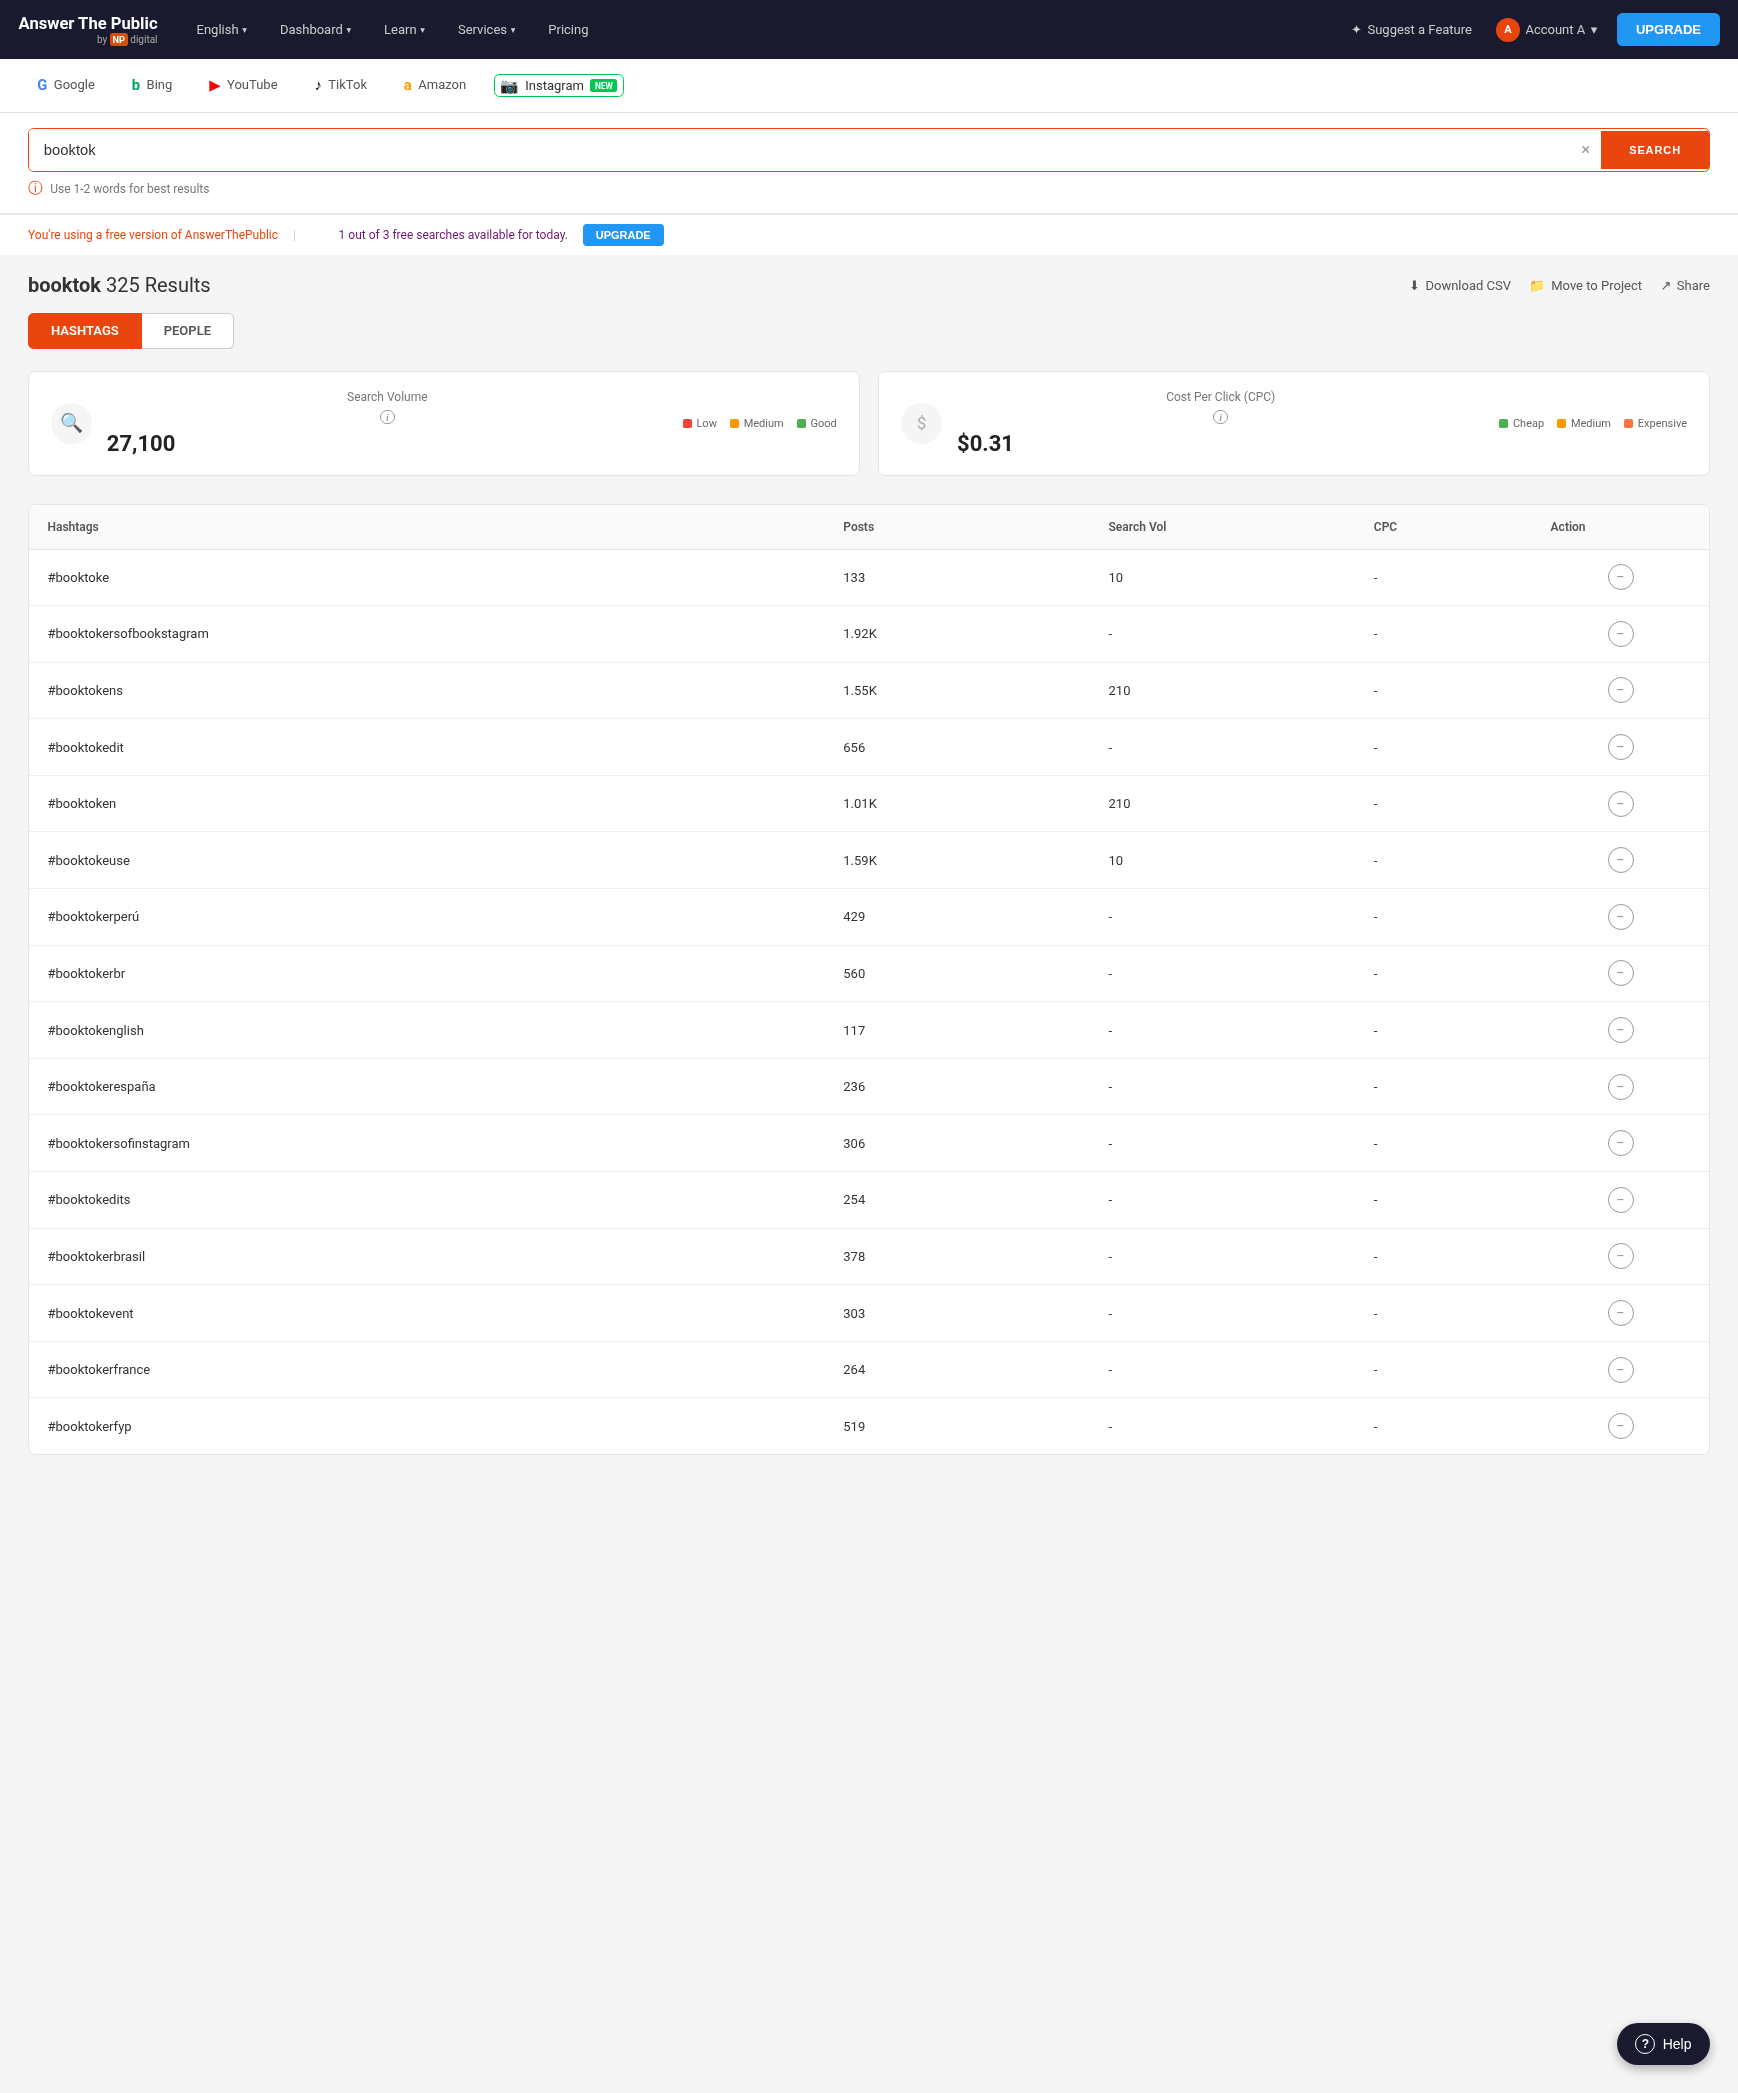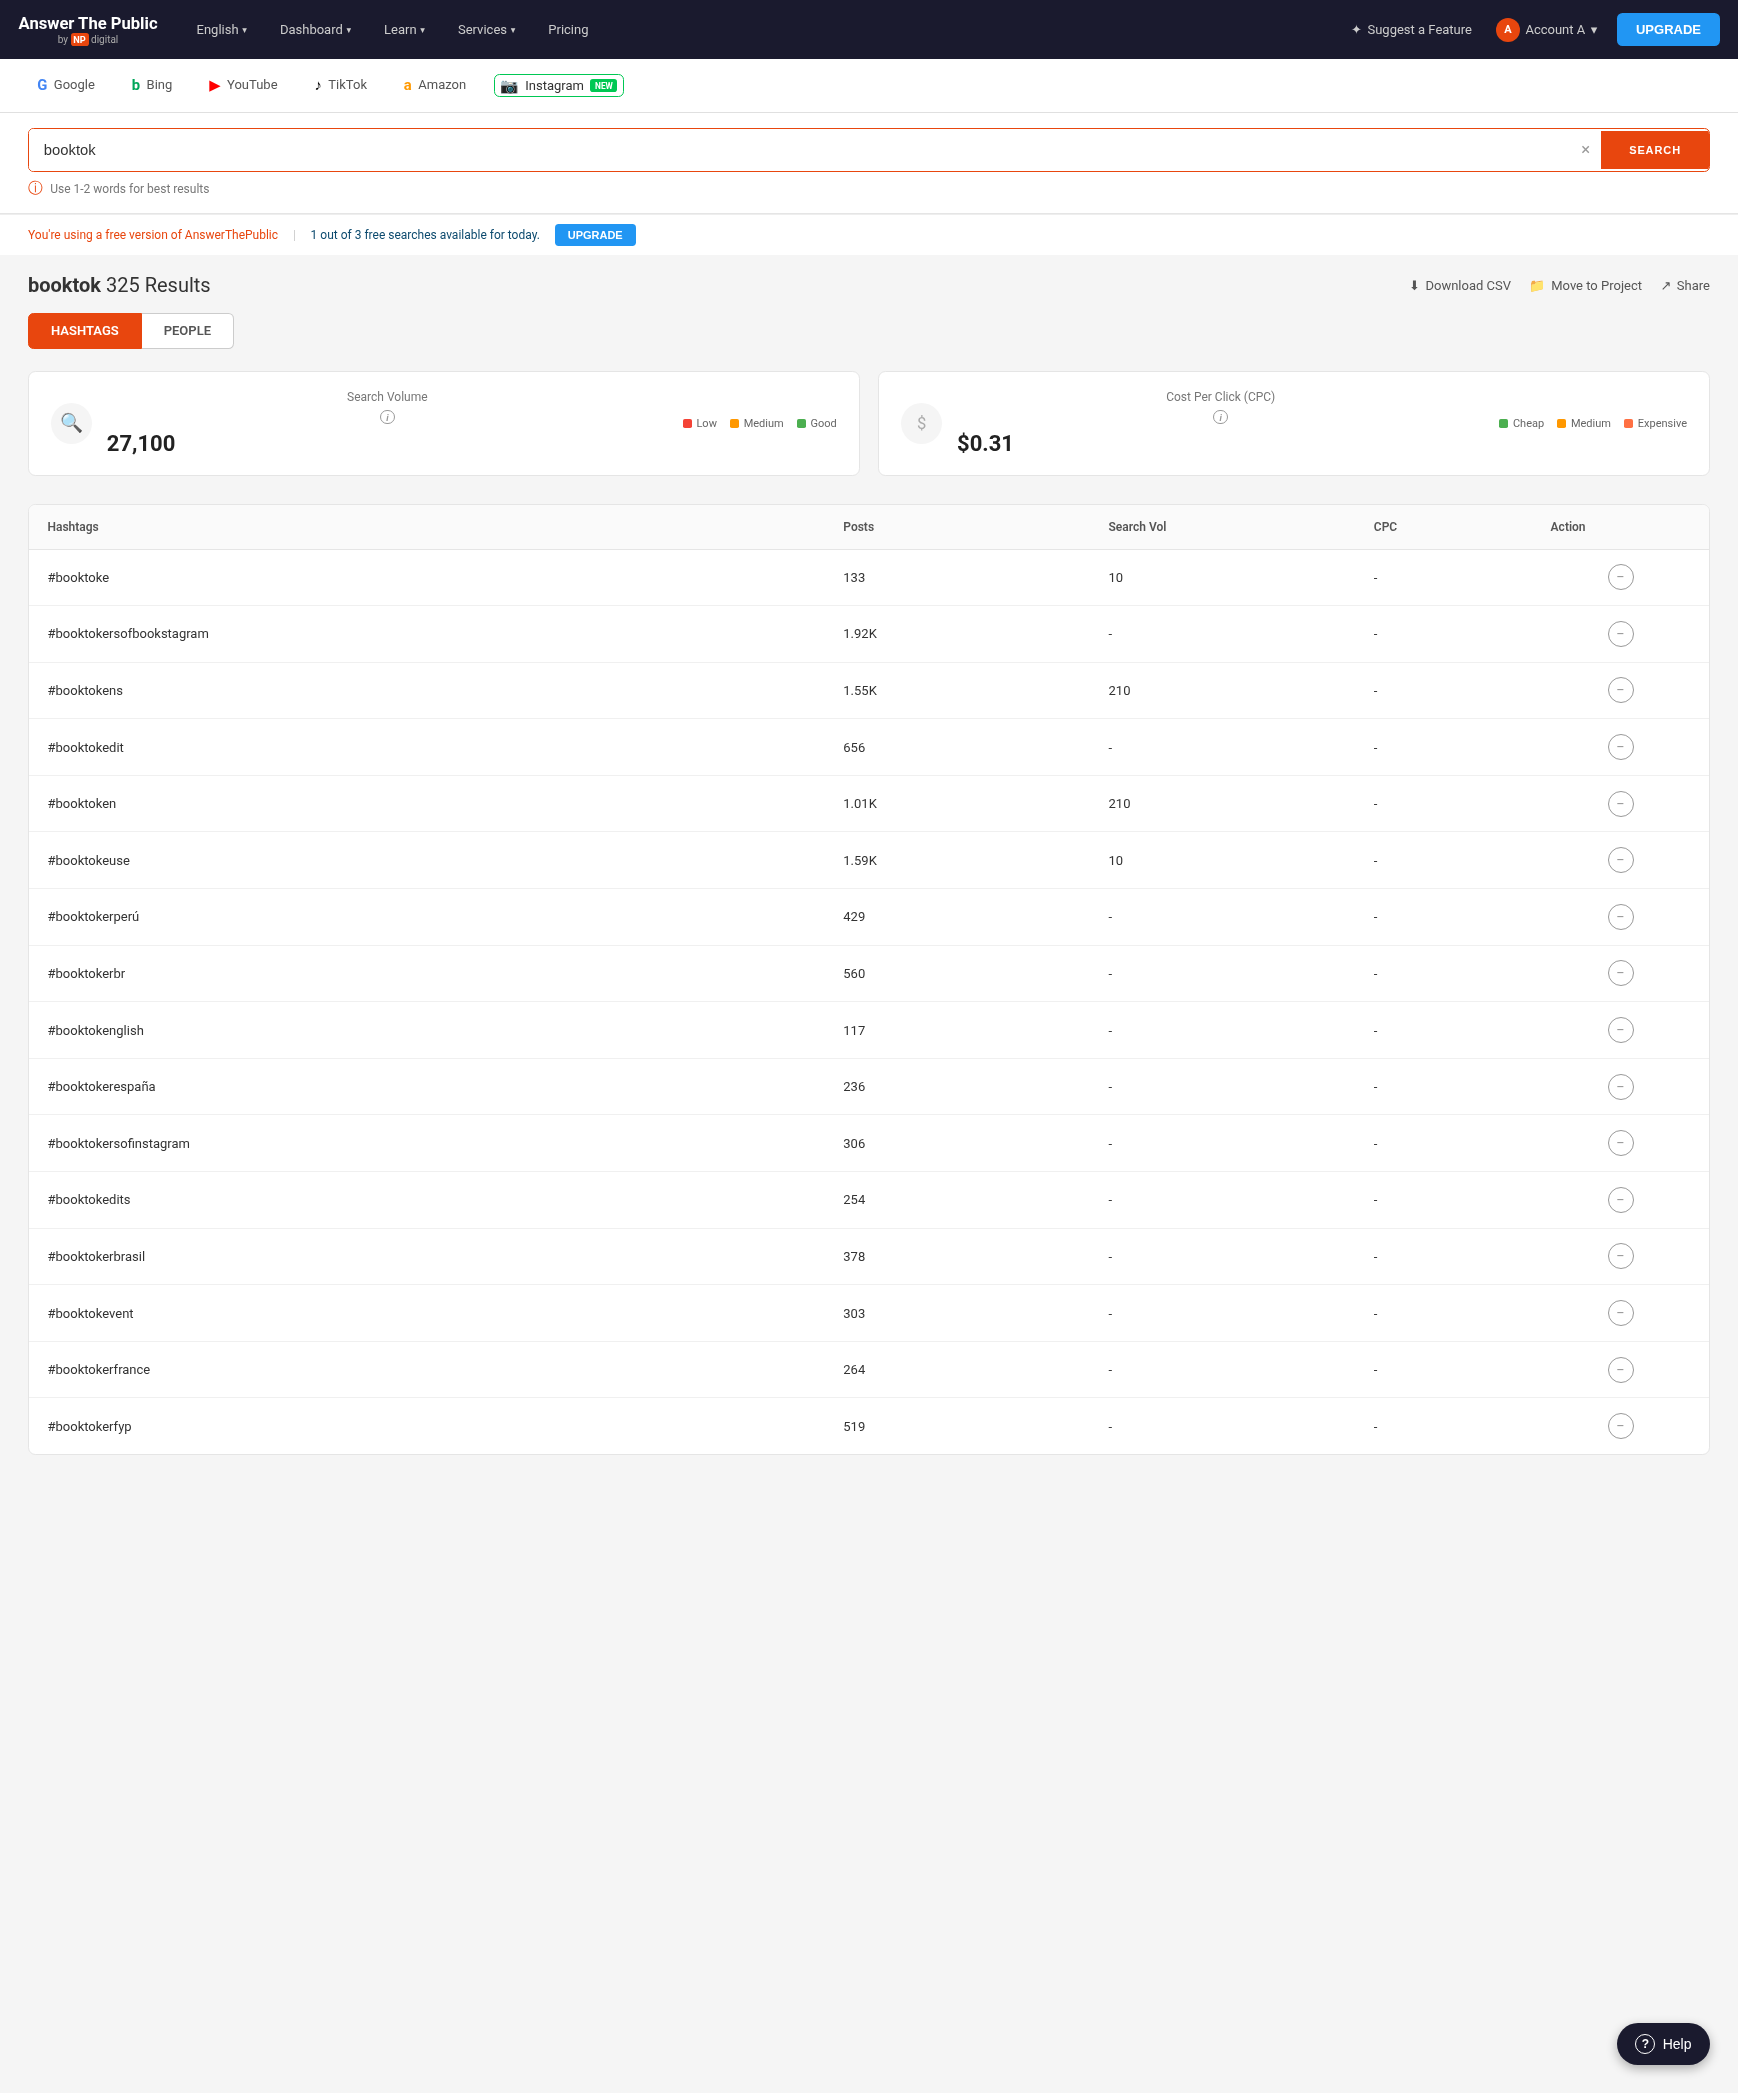"Answer The Public" .navbar-brand { align-items: center -> flex-end }
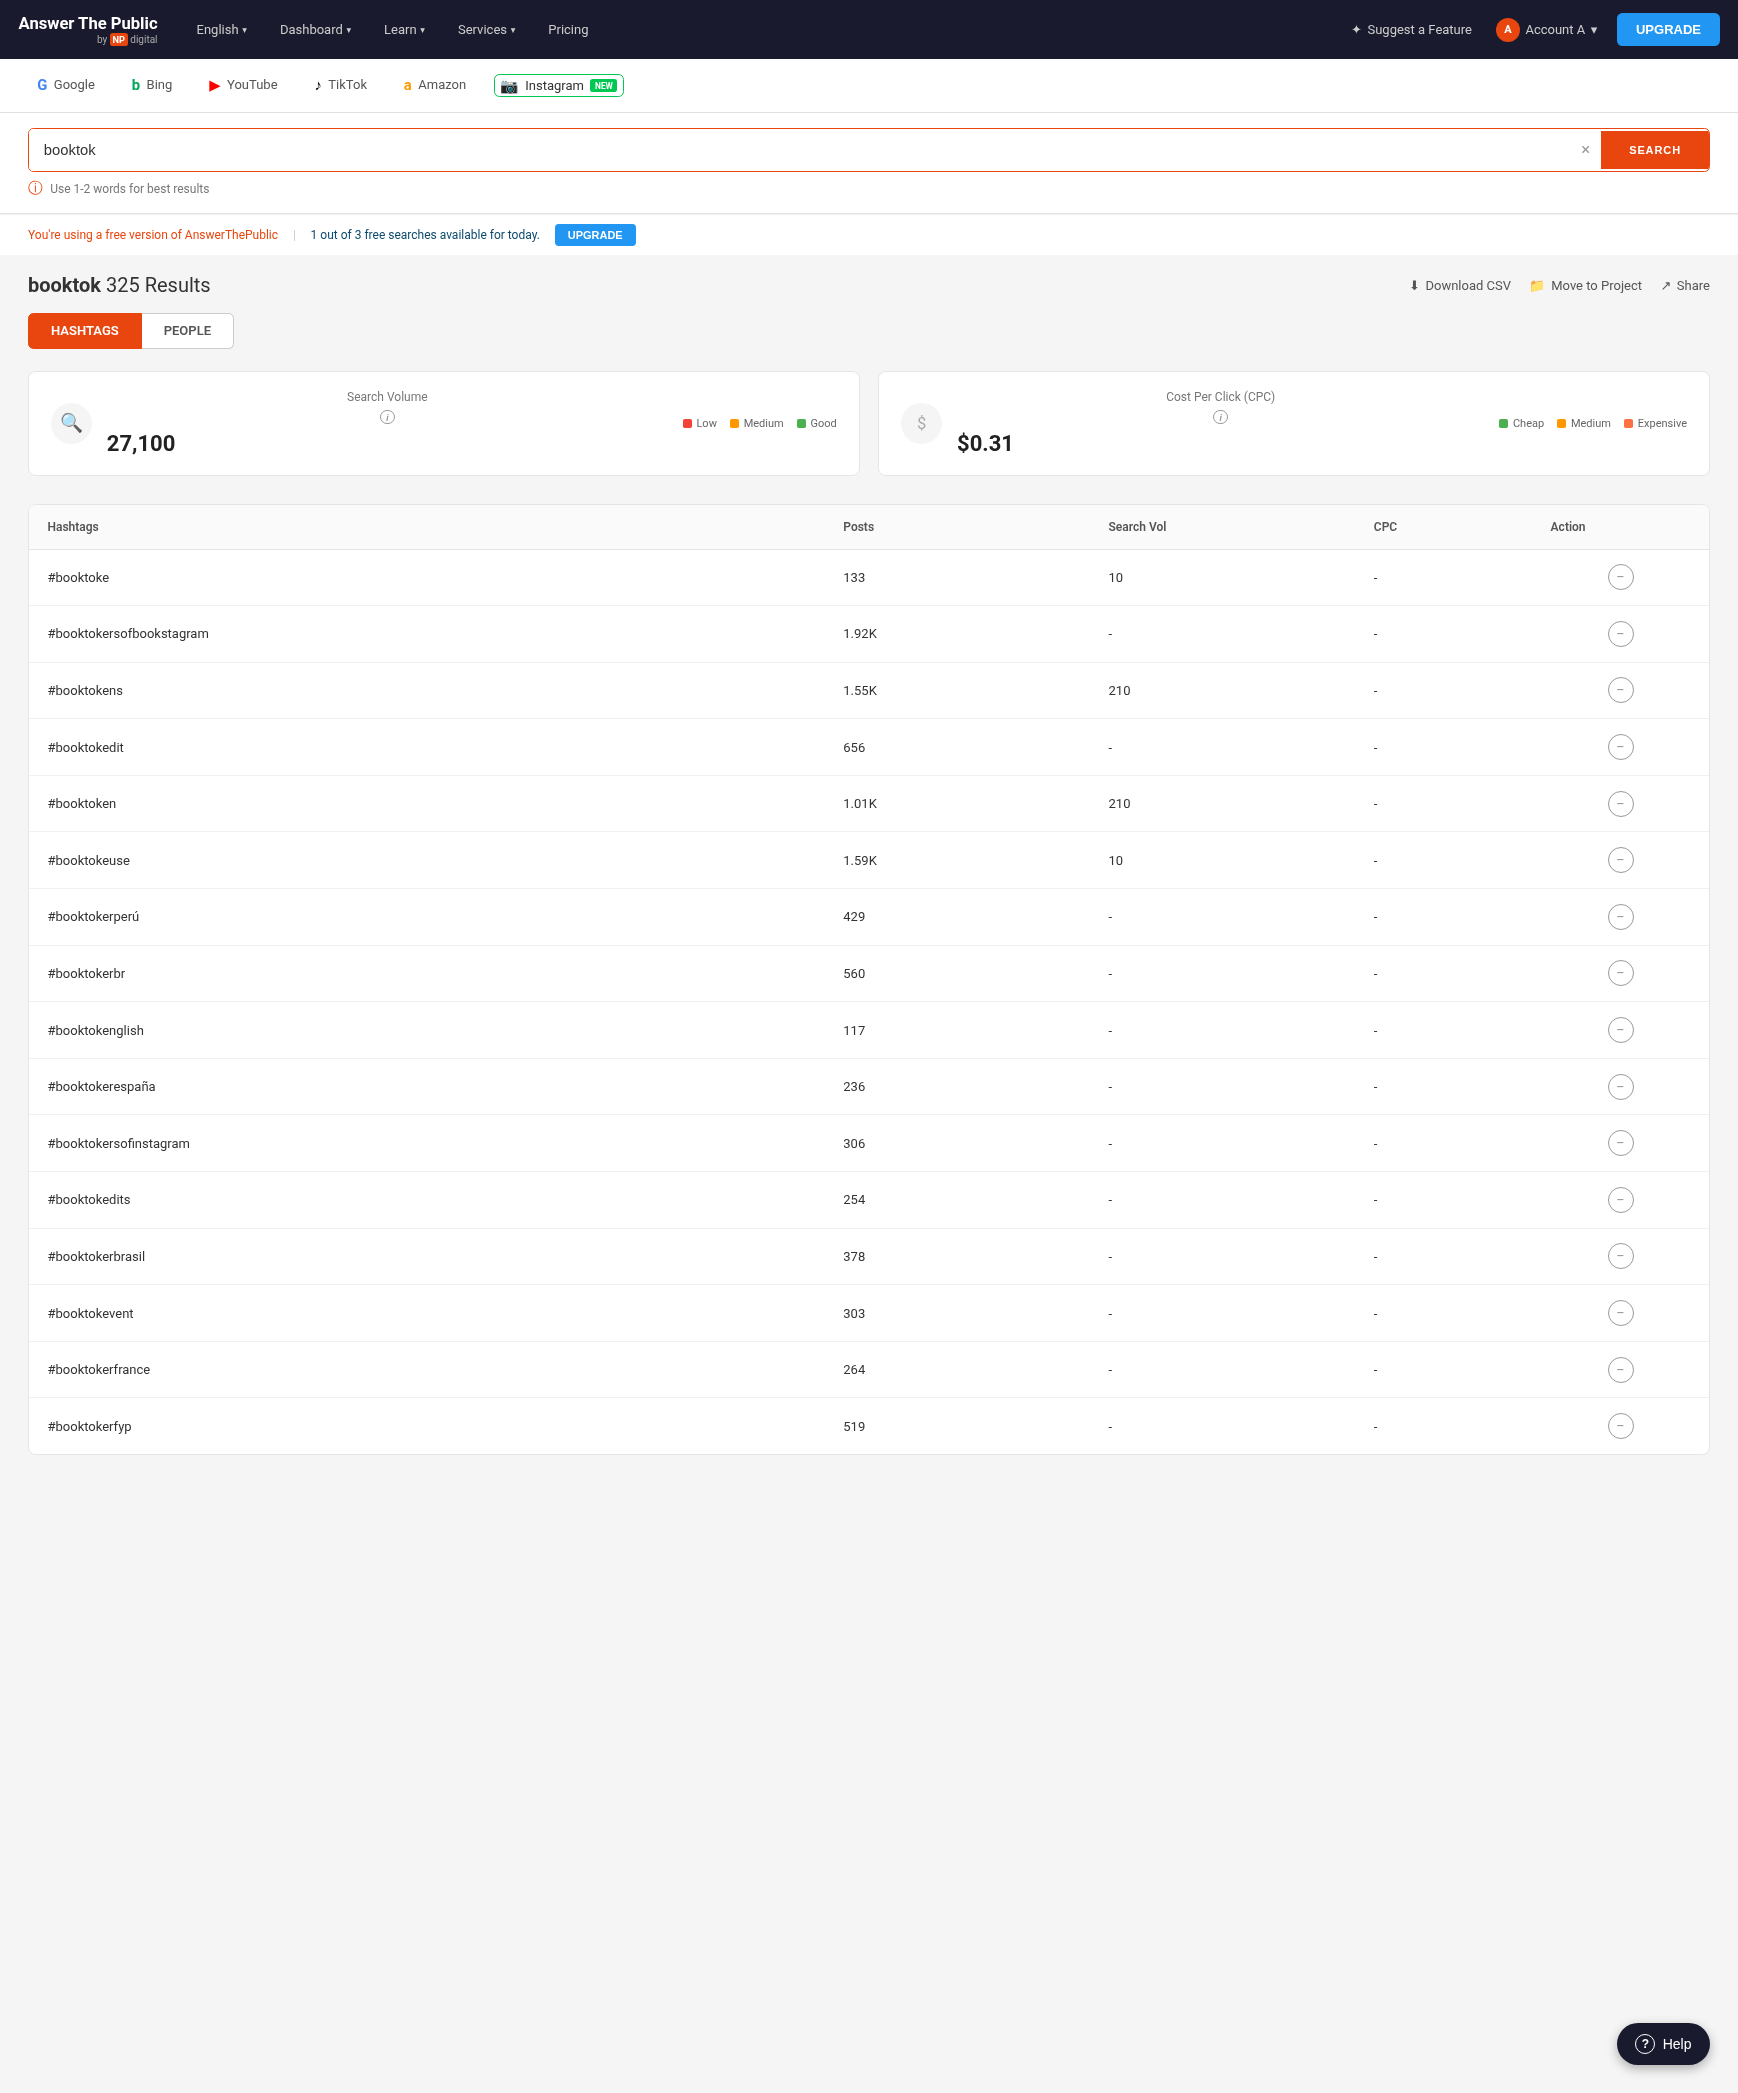"1 out of 3 free" .banner-count { color: #0c4a6e -> #701a75; margin-left: none -> 28px }
